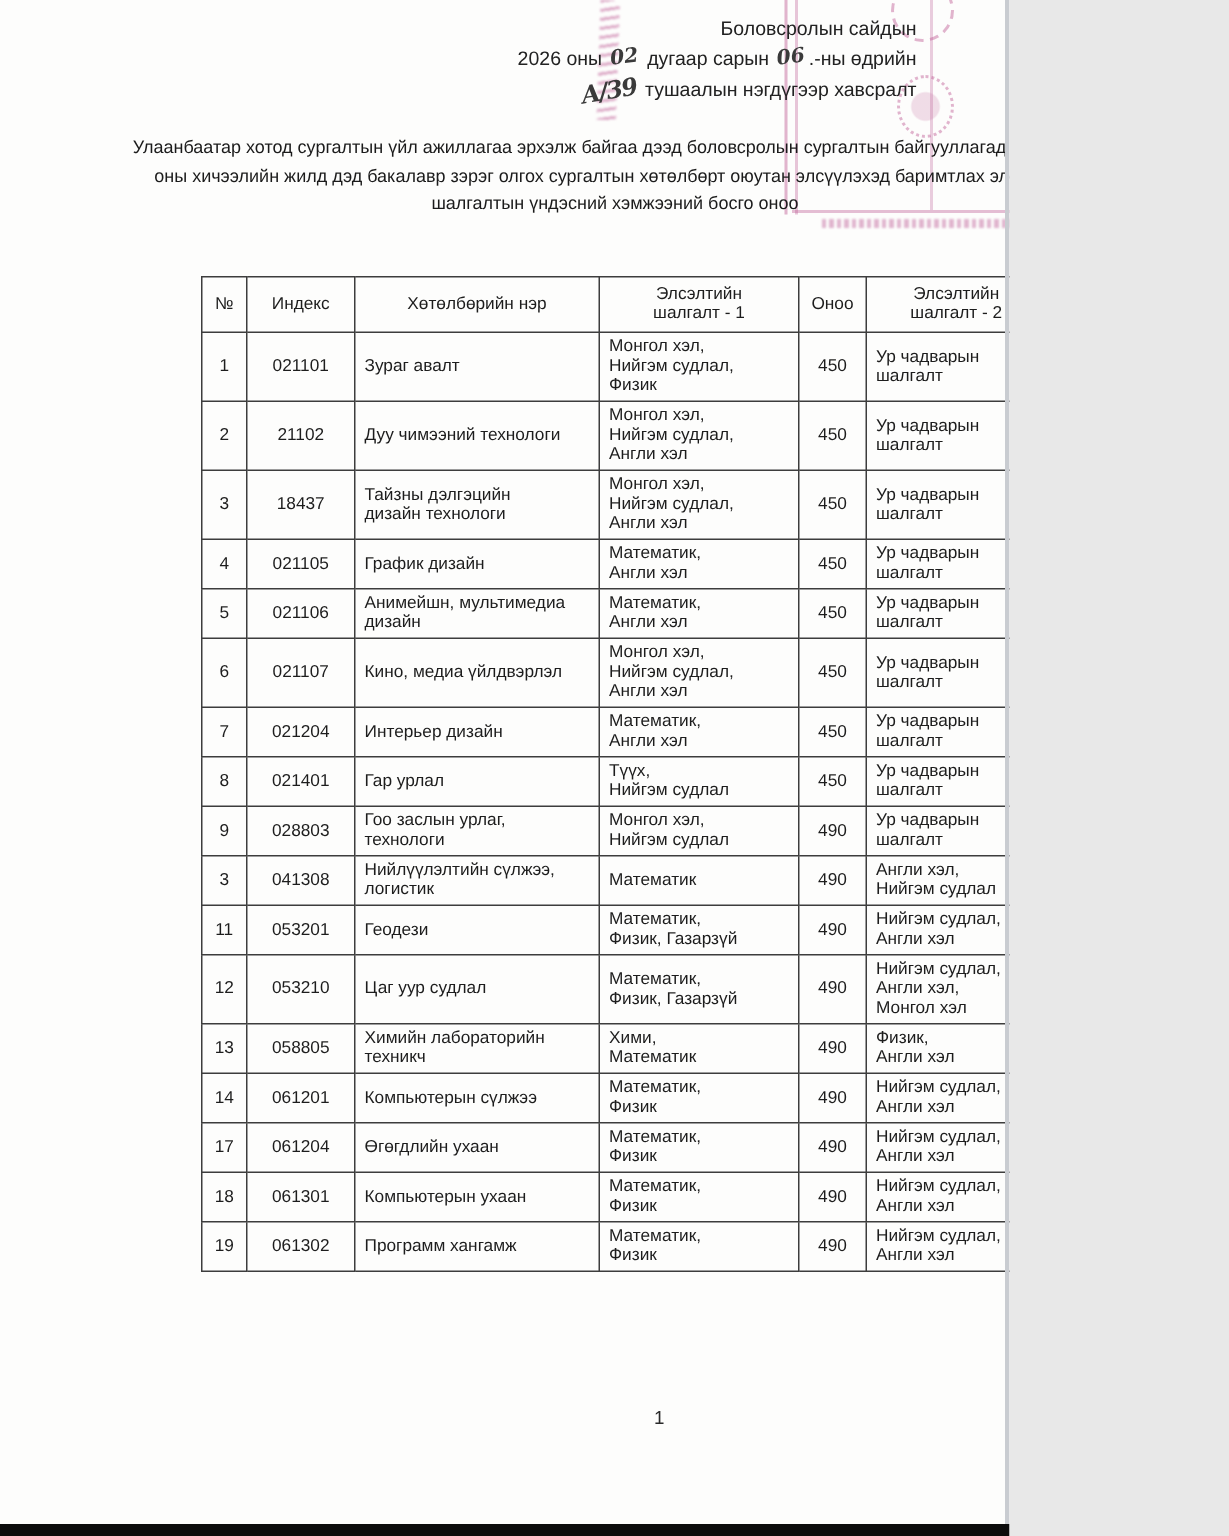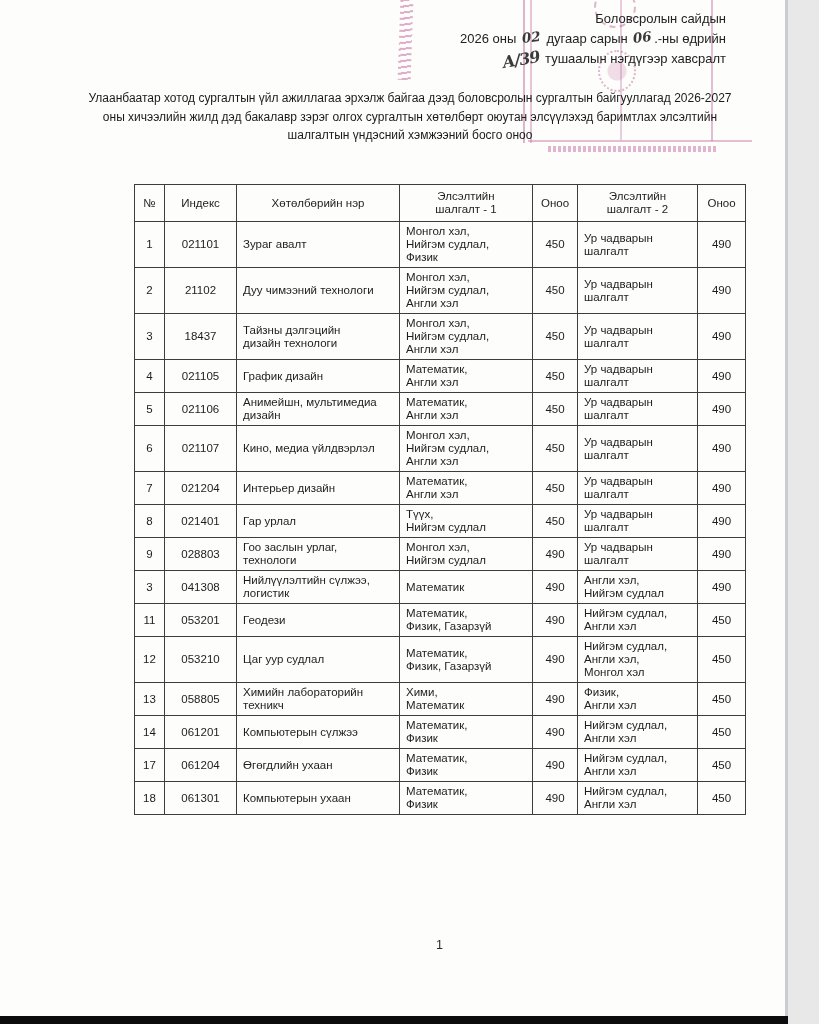"Боловсролын сайдын" .page { width: 788px -> 673px }
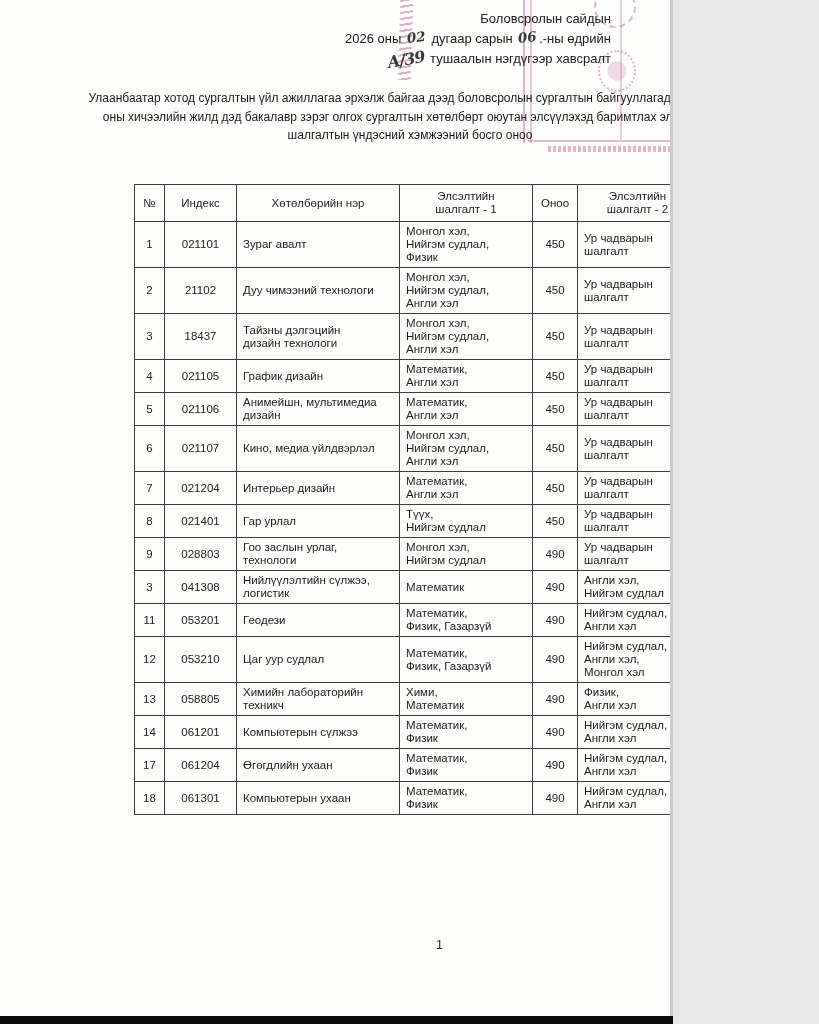"19" tr { html: none -> <tr> <td>19</td> <td>061302</td> <td>Программ хангамж</td> <td>Математик, Физик</td> <td>490</td> <td>Нийгэм судлал, Англи хэл</td> <td>450</td> </tr> }
